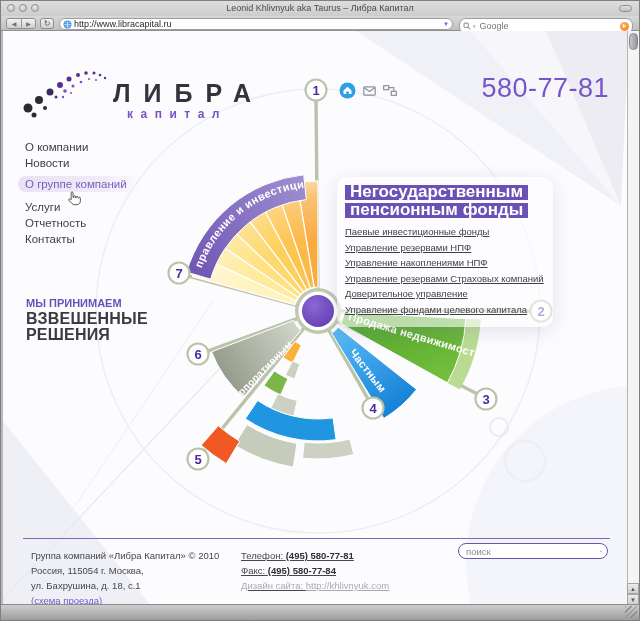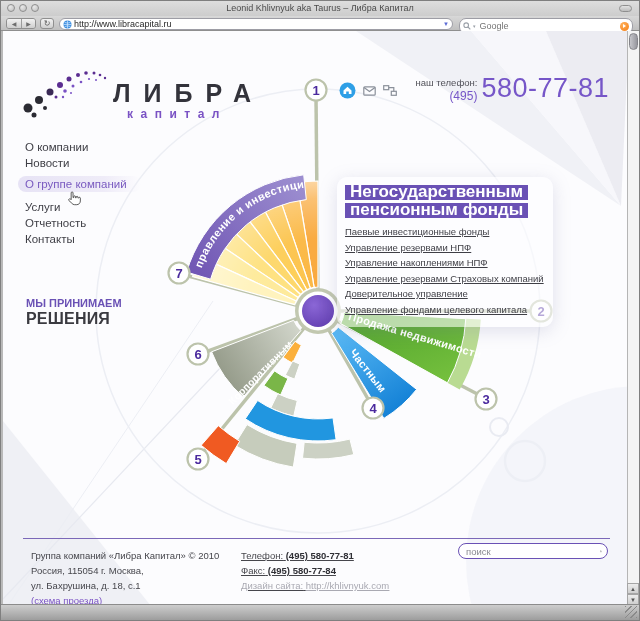"наш телефон:" div.phone-left { html: <div> <div>наш телефон:</div> <div>(495)</div> </div> -> none }
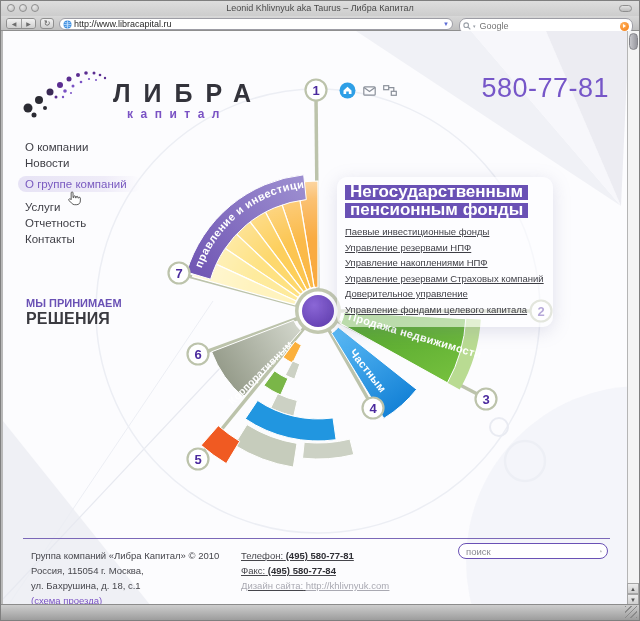"ВЗВЕШЕННЫЕ" div.big { html: none -> <div>ВЗВЕШЕННЫЕ</div> }
